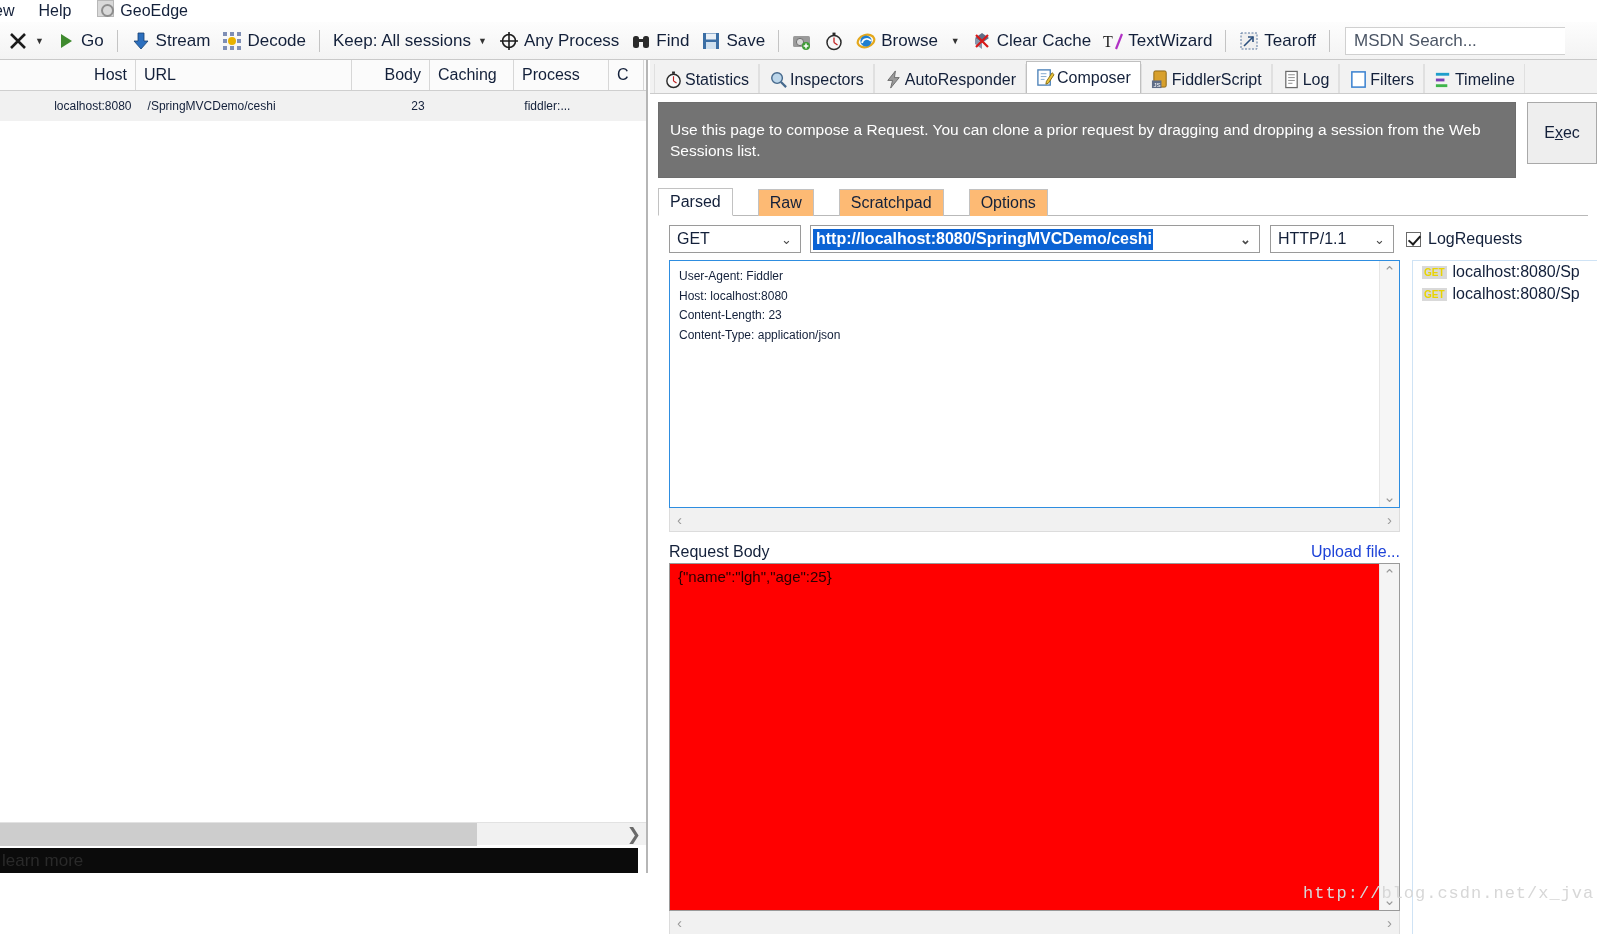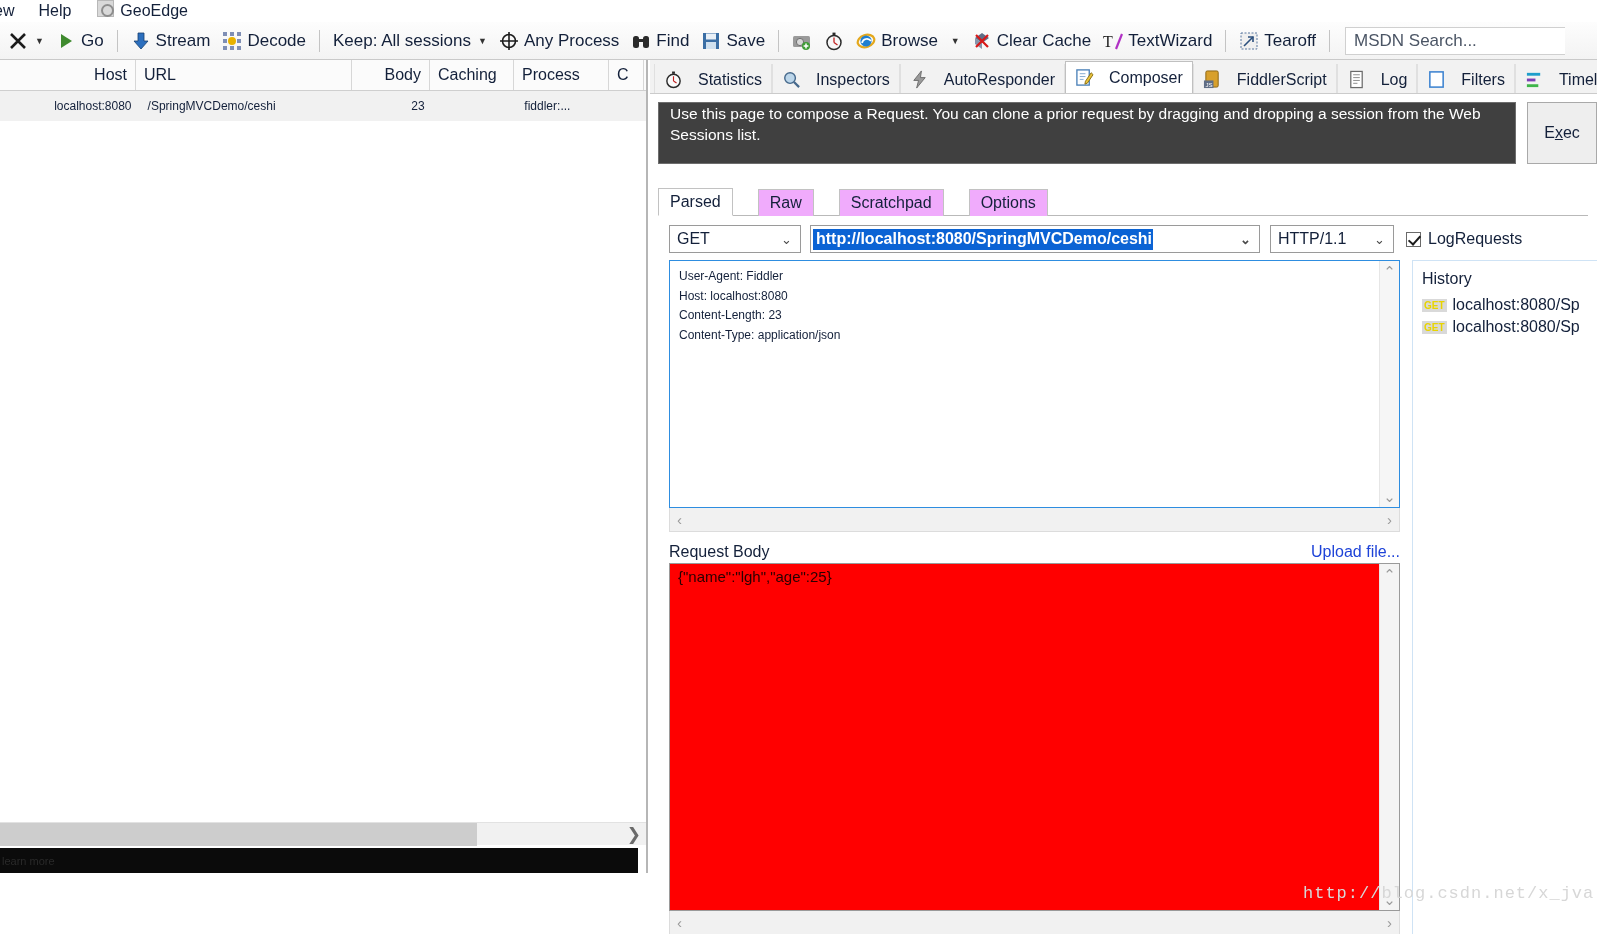"Statistics" .tab { gap: 15px -> 2px }
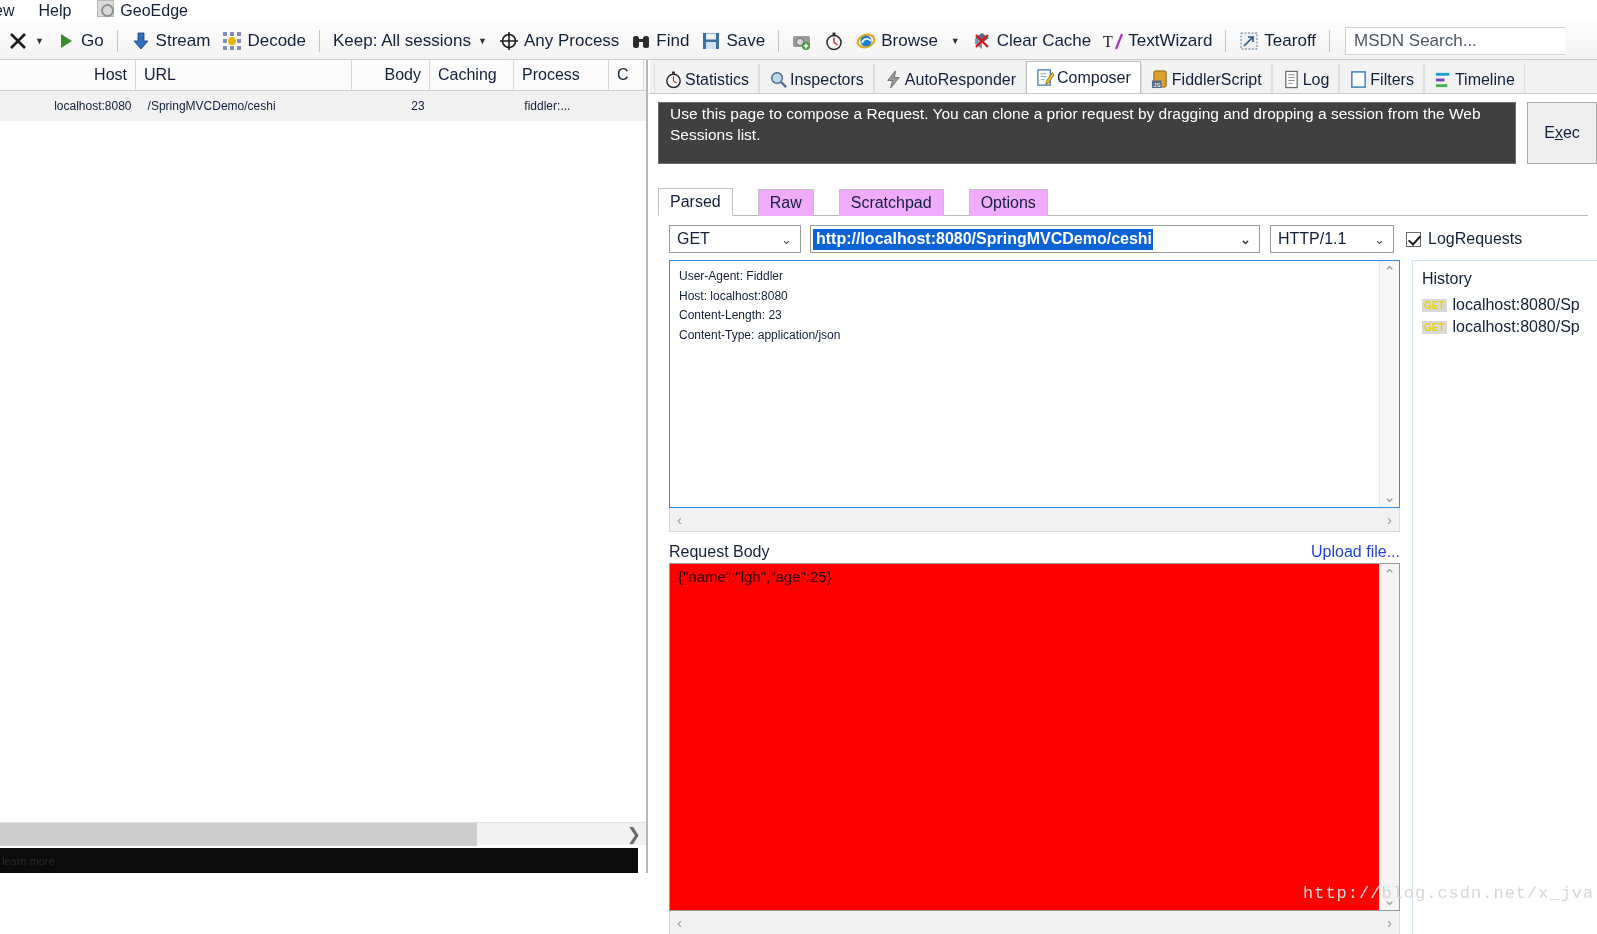"Use this page to compose" .info-box { background: #404040 -> #737373; padding: 0 11px -> 16px 11px }
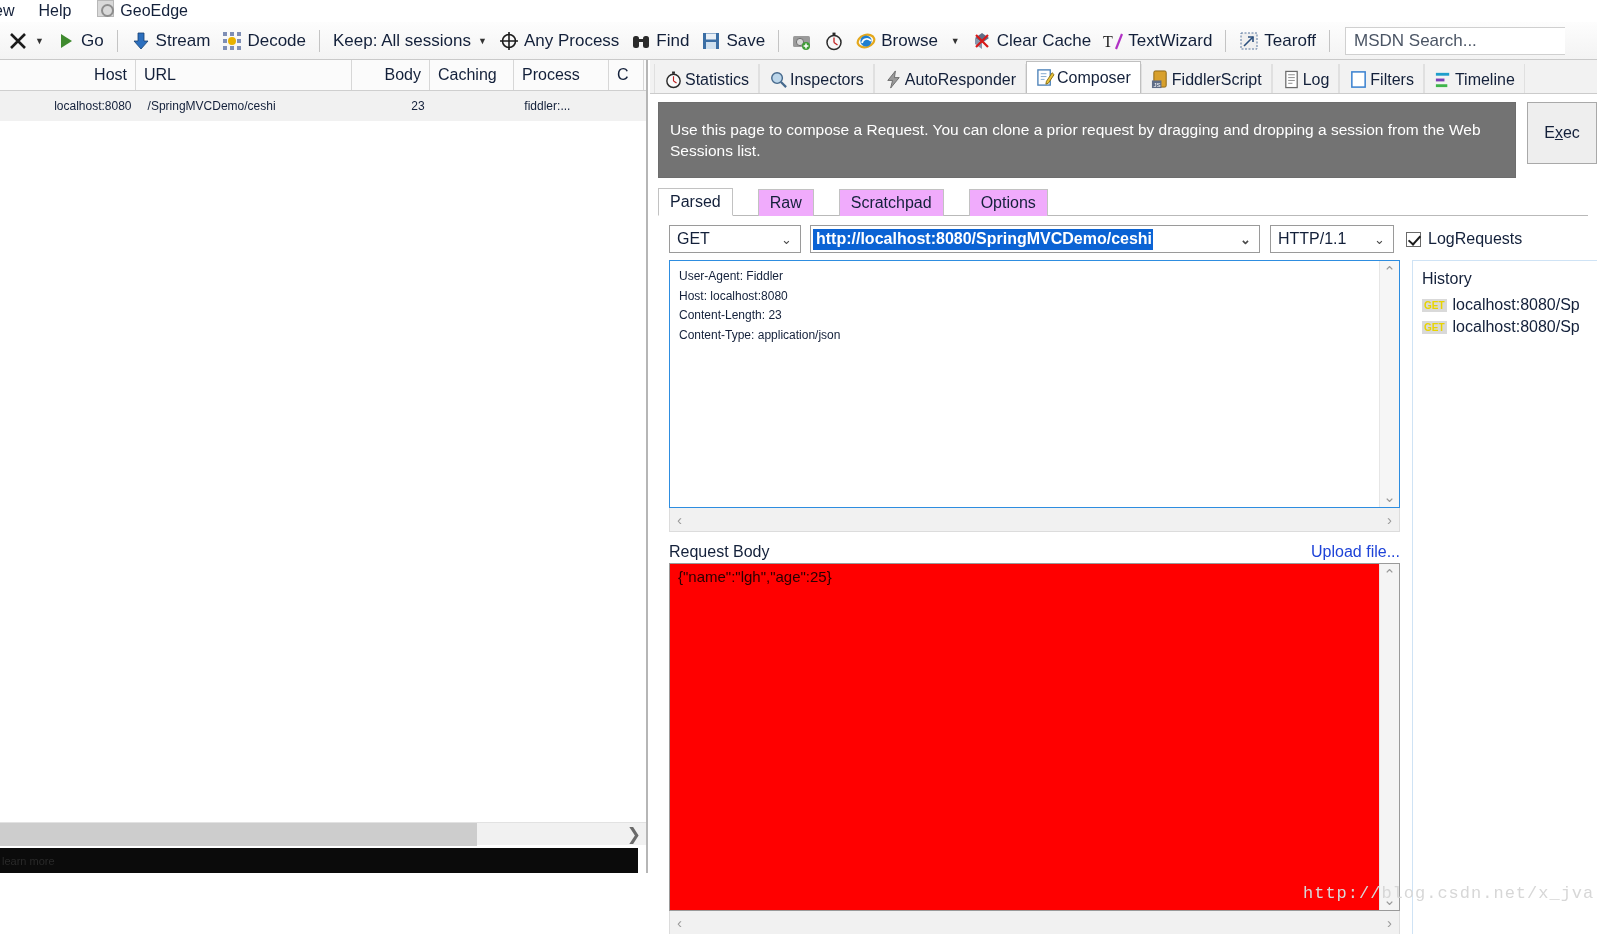"Raw" .subtab { background: #f0abfc -> #fdba74 }
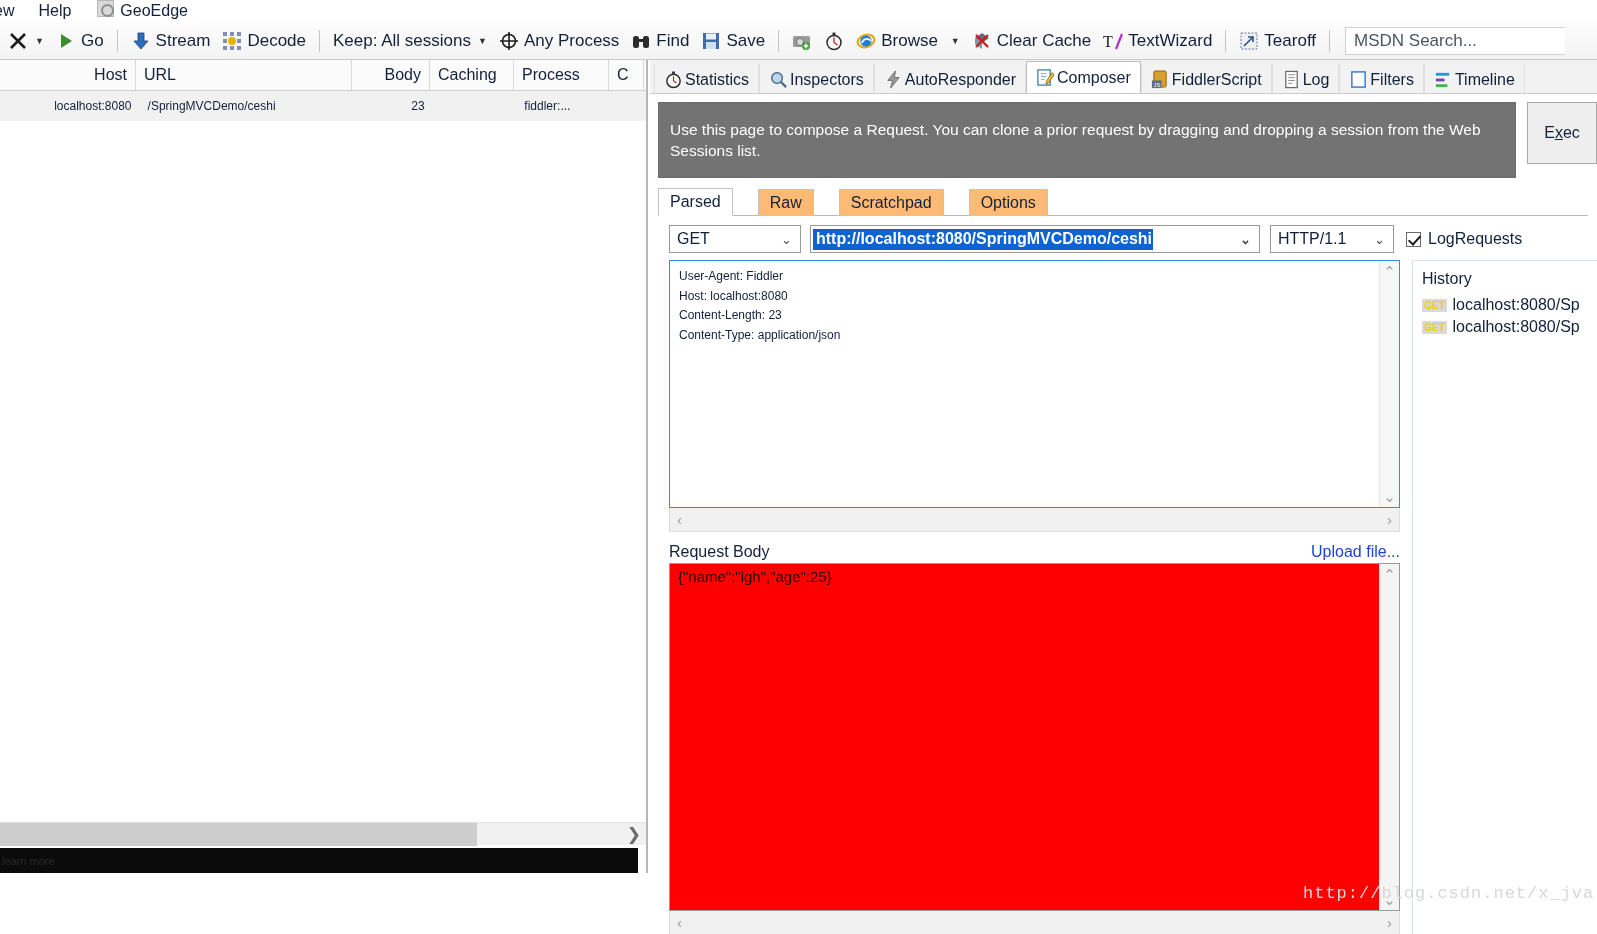"History" div.hist-title { html: <div>History</div> -> none }
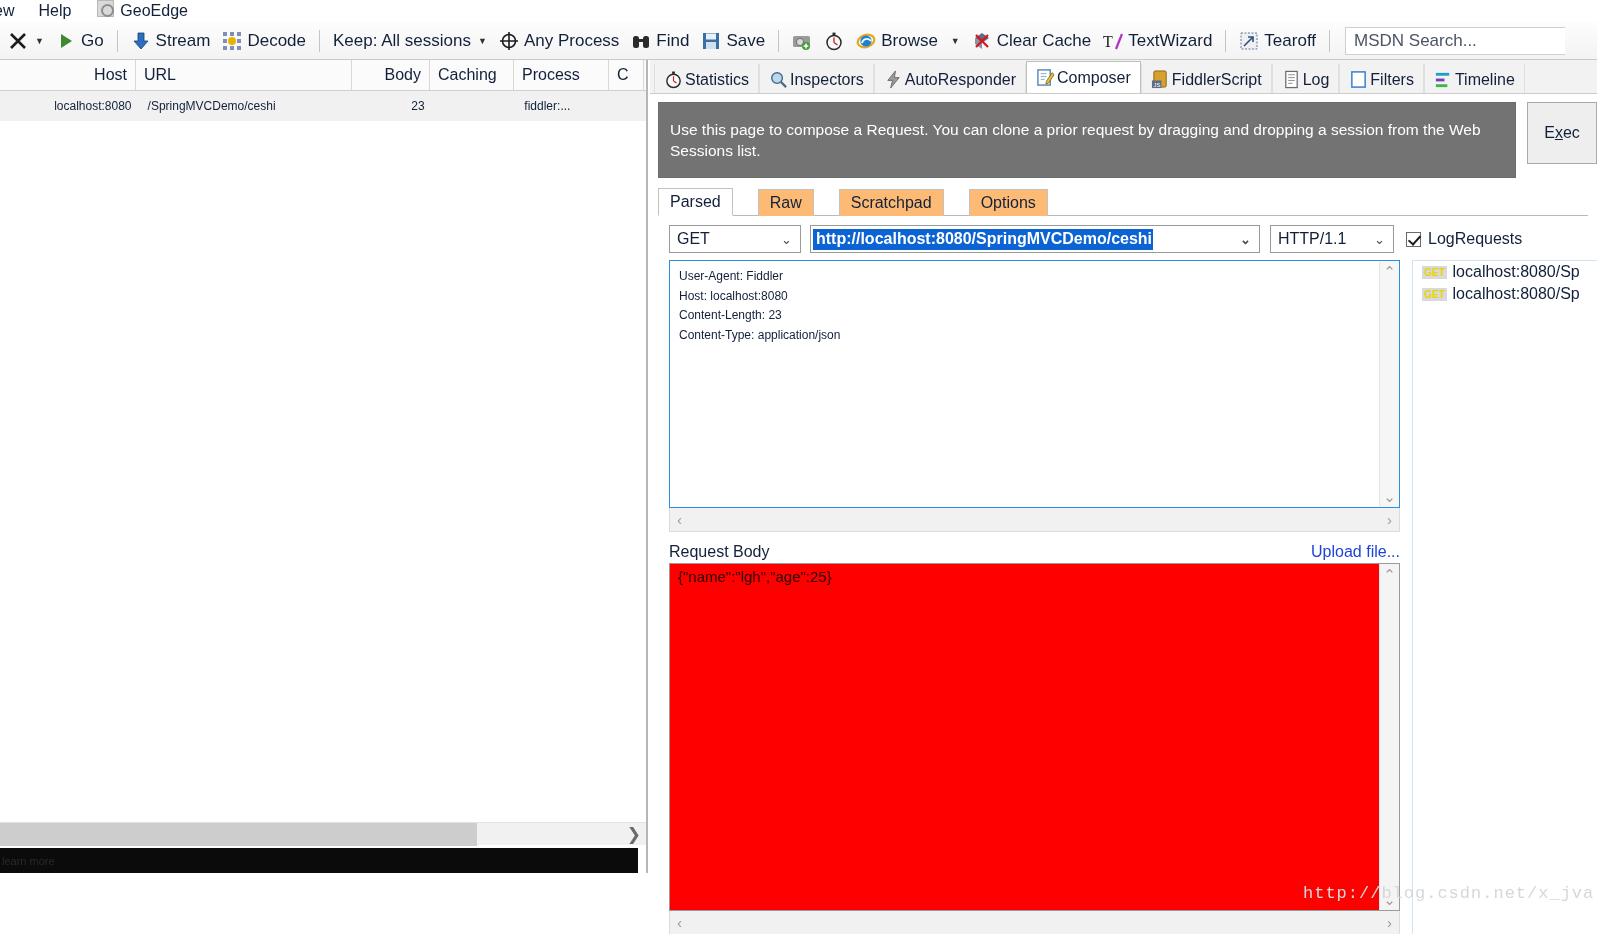"learn more" .blackbar { font-size: 11px -> 17px }
